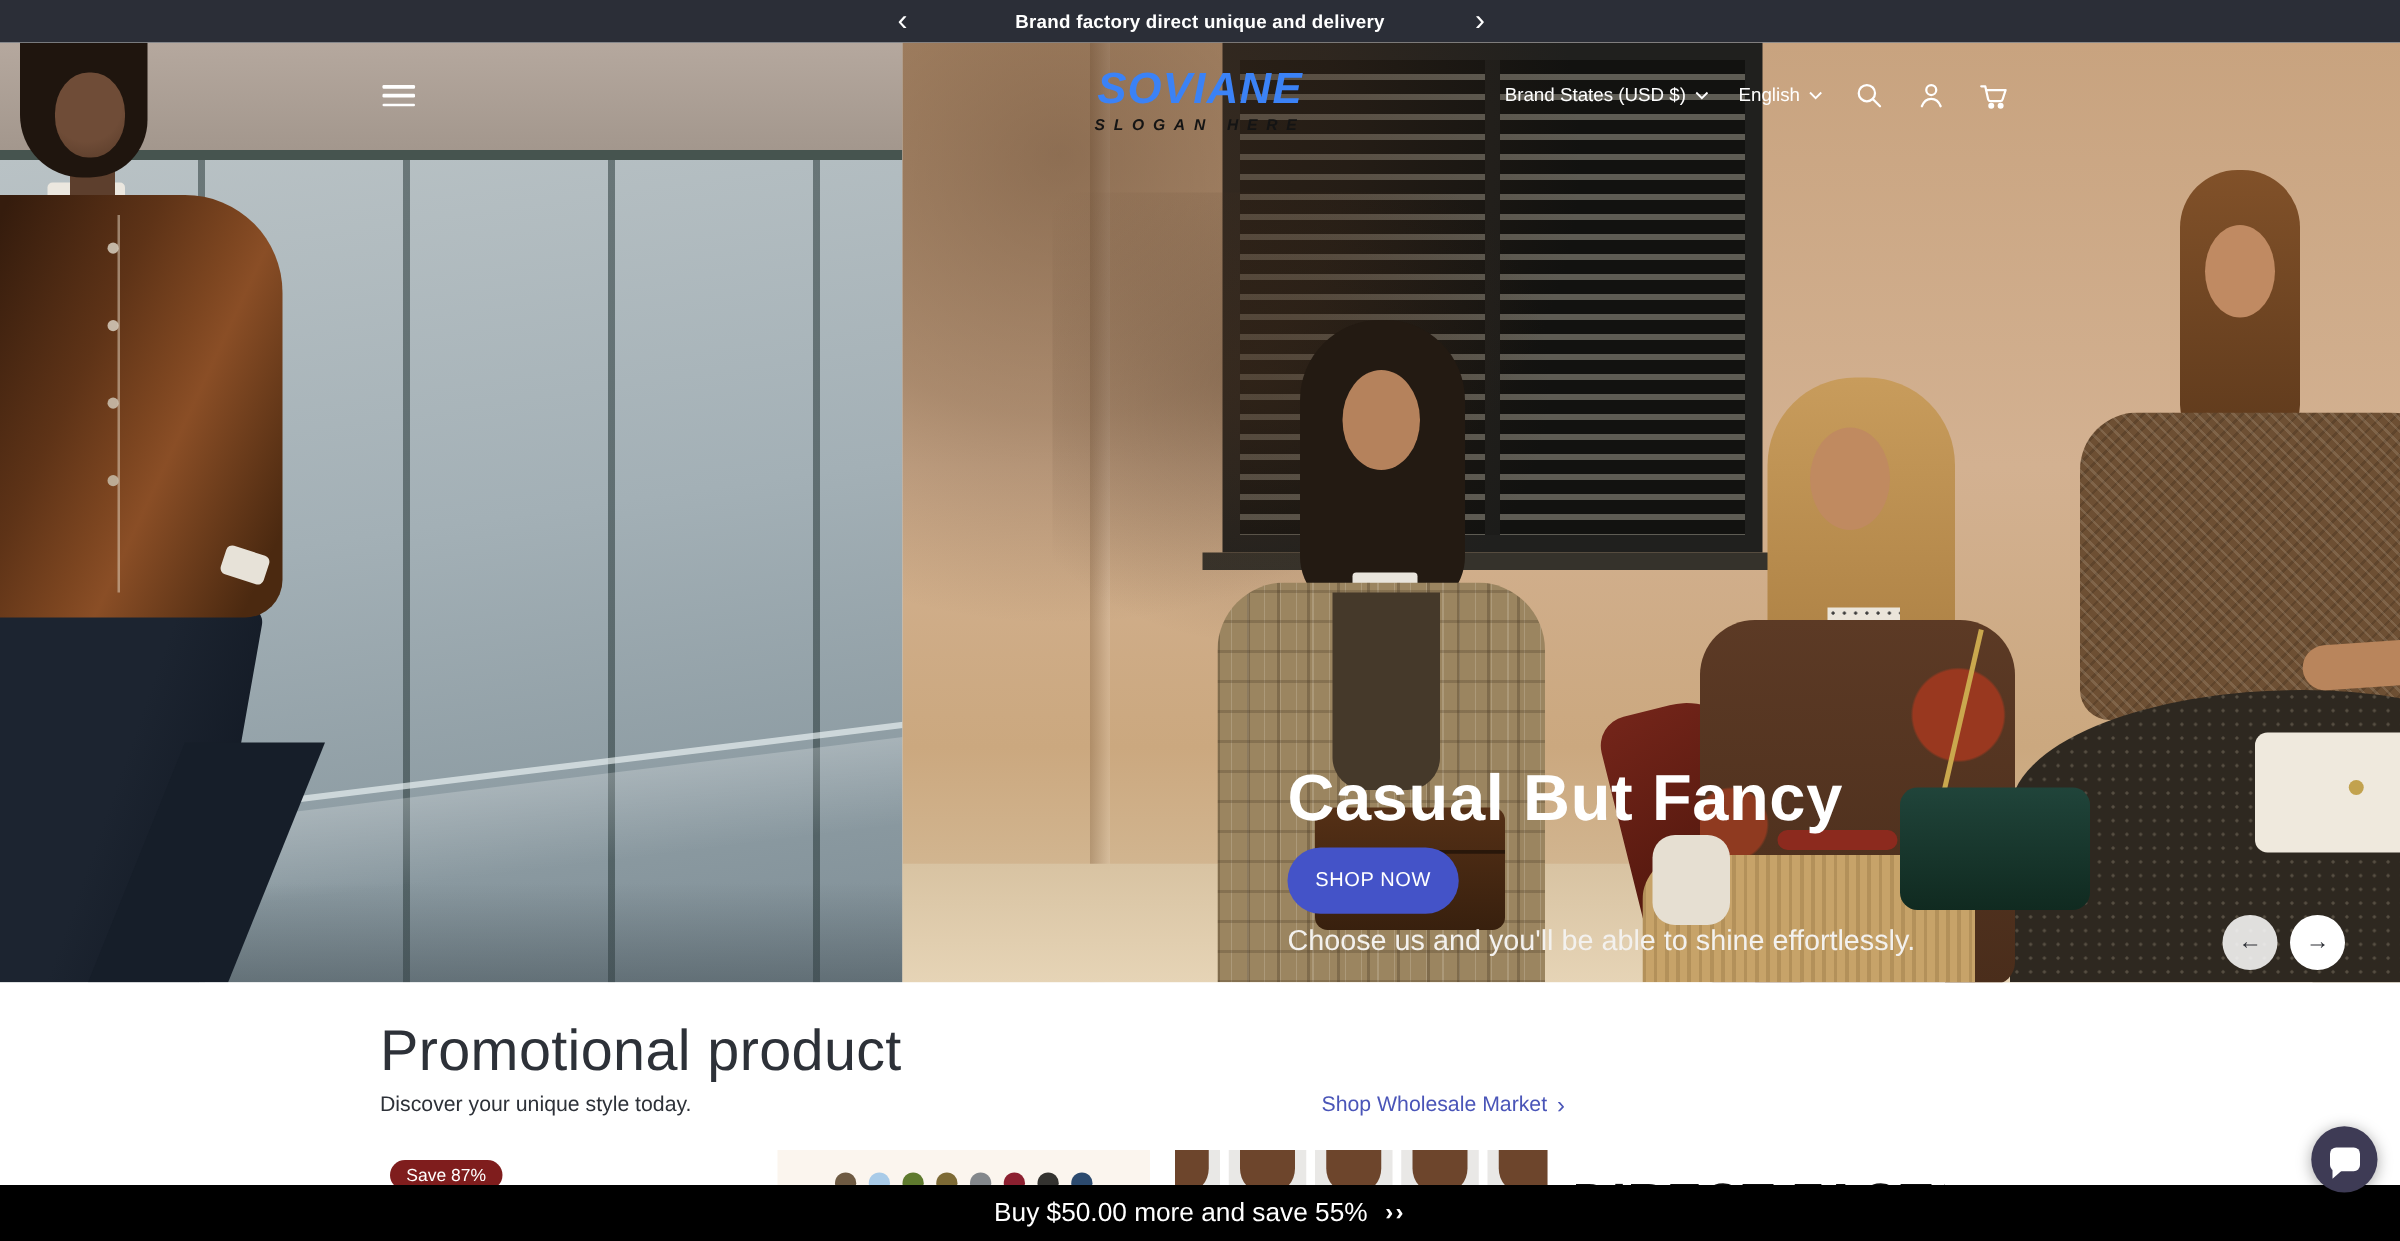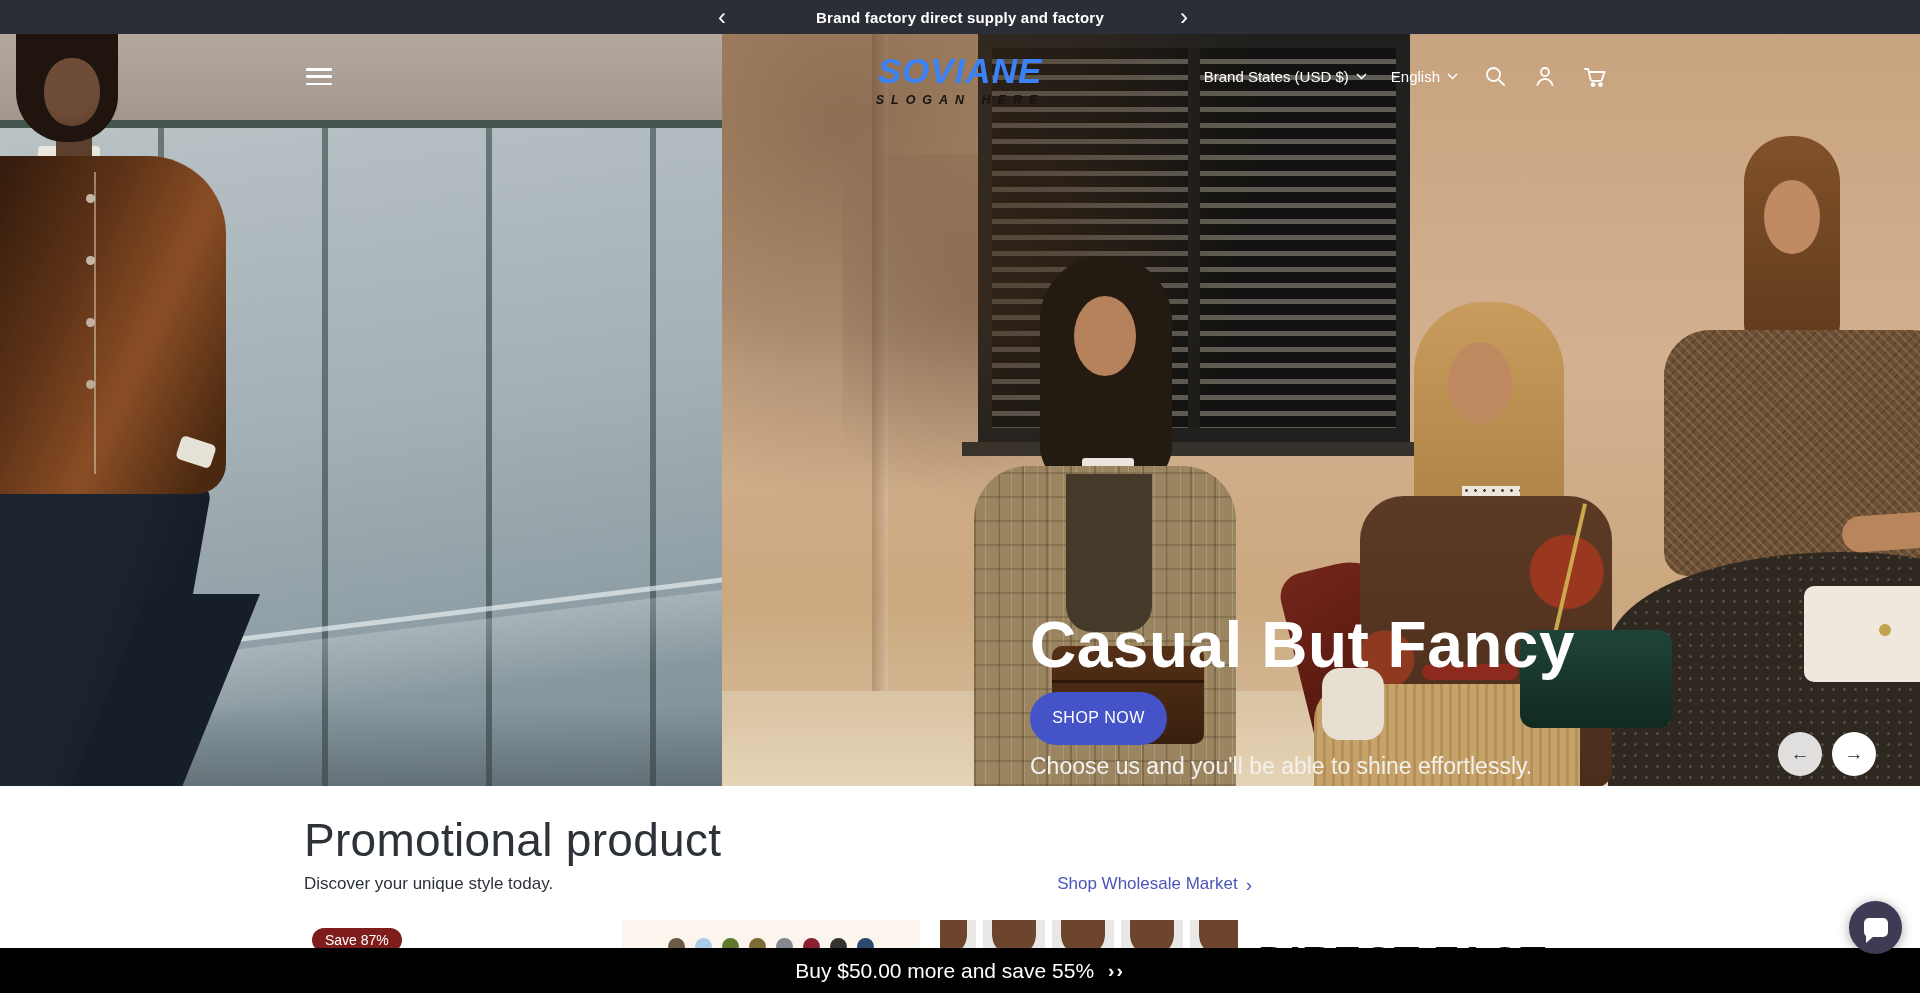"Brand factory direct supply and" p.ann-text { text: supply and factory -> unique and delivery }
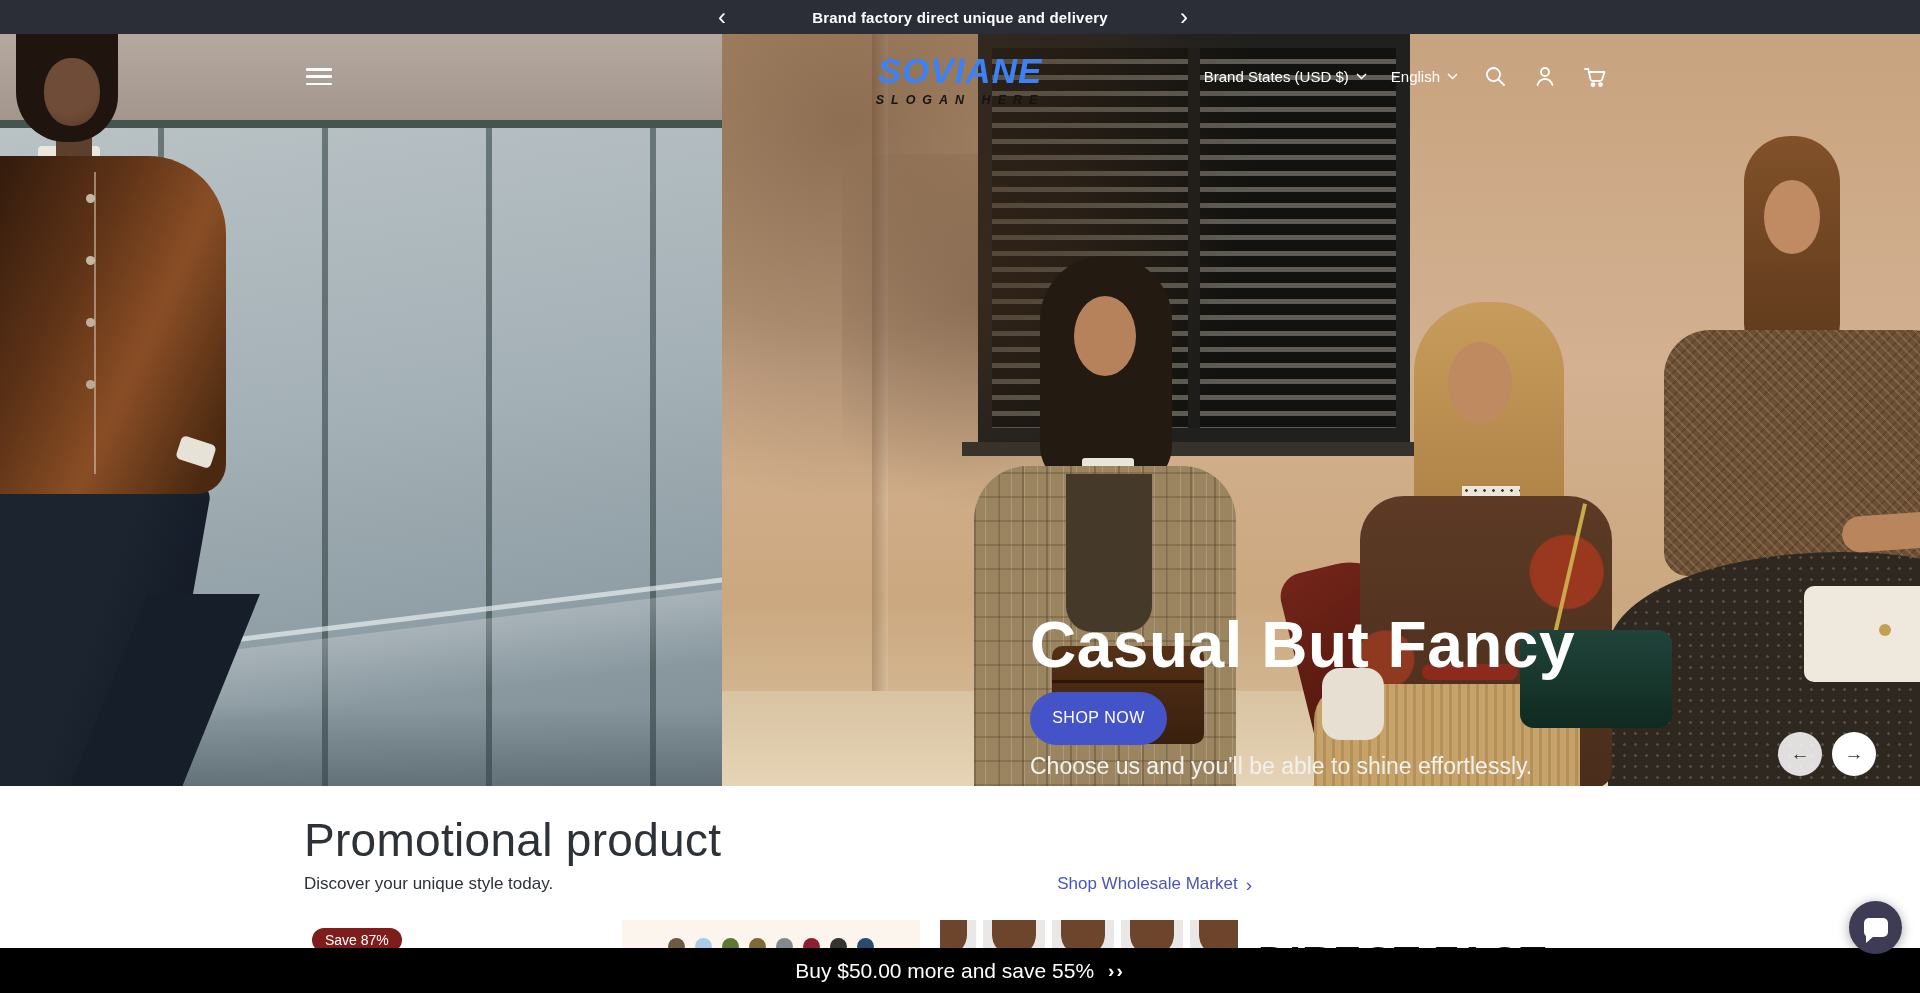"Casual But Fancy" .hero-title { font-size: 64px -> 52px }
